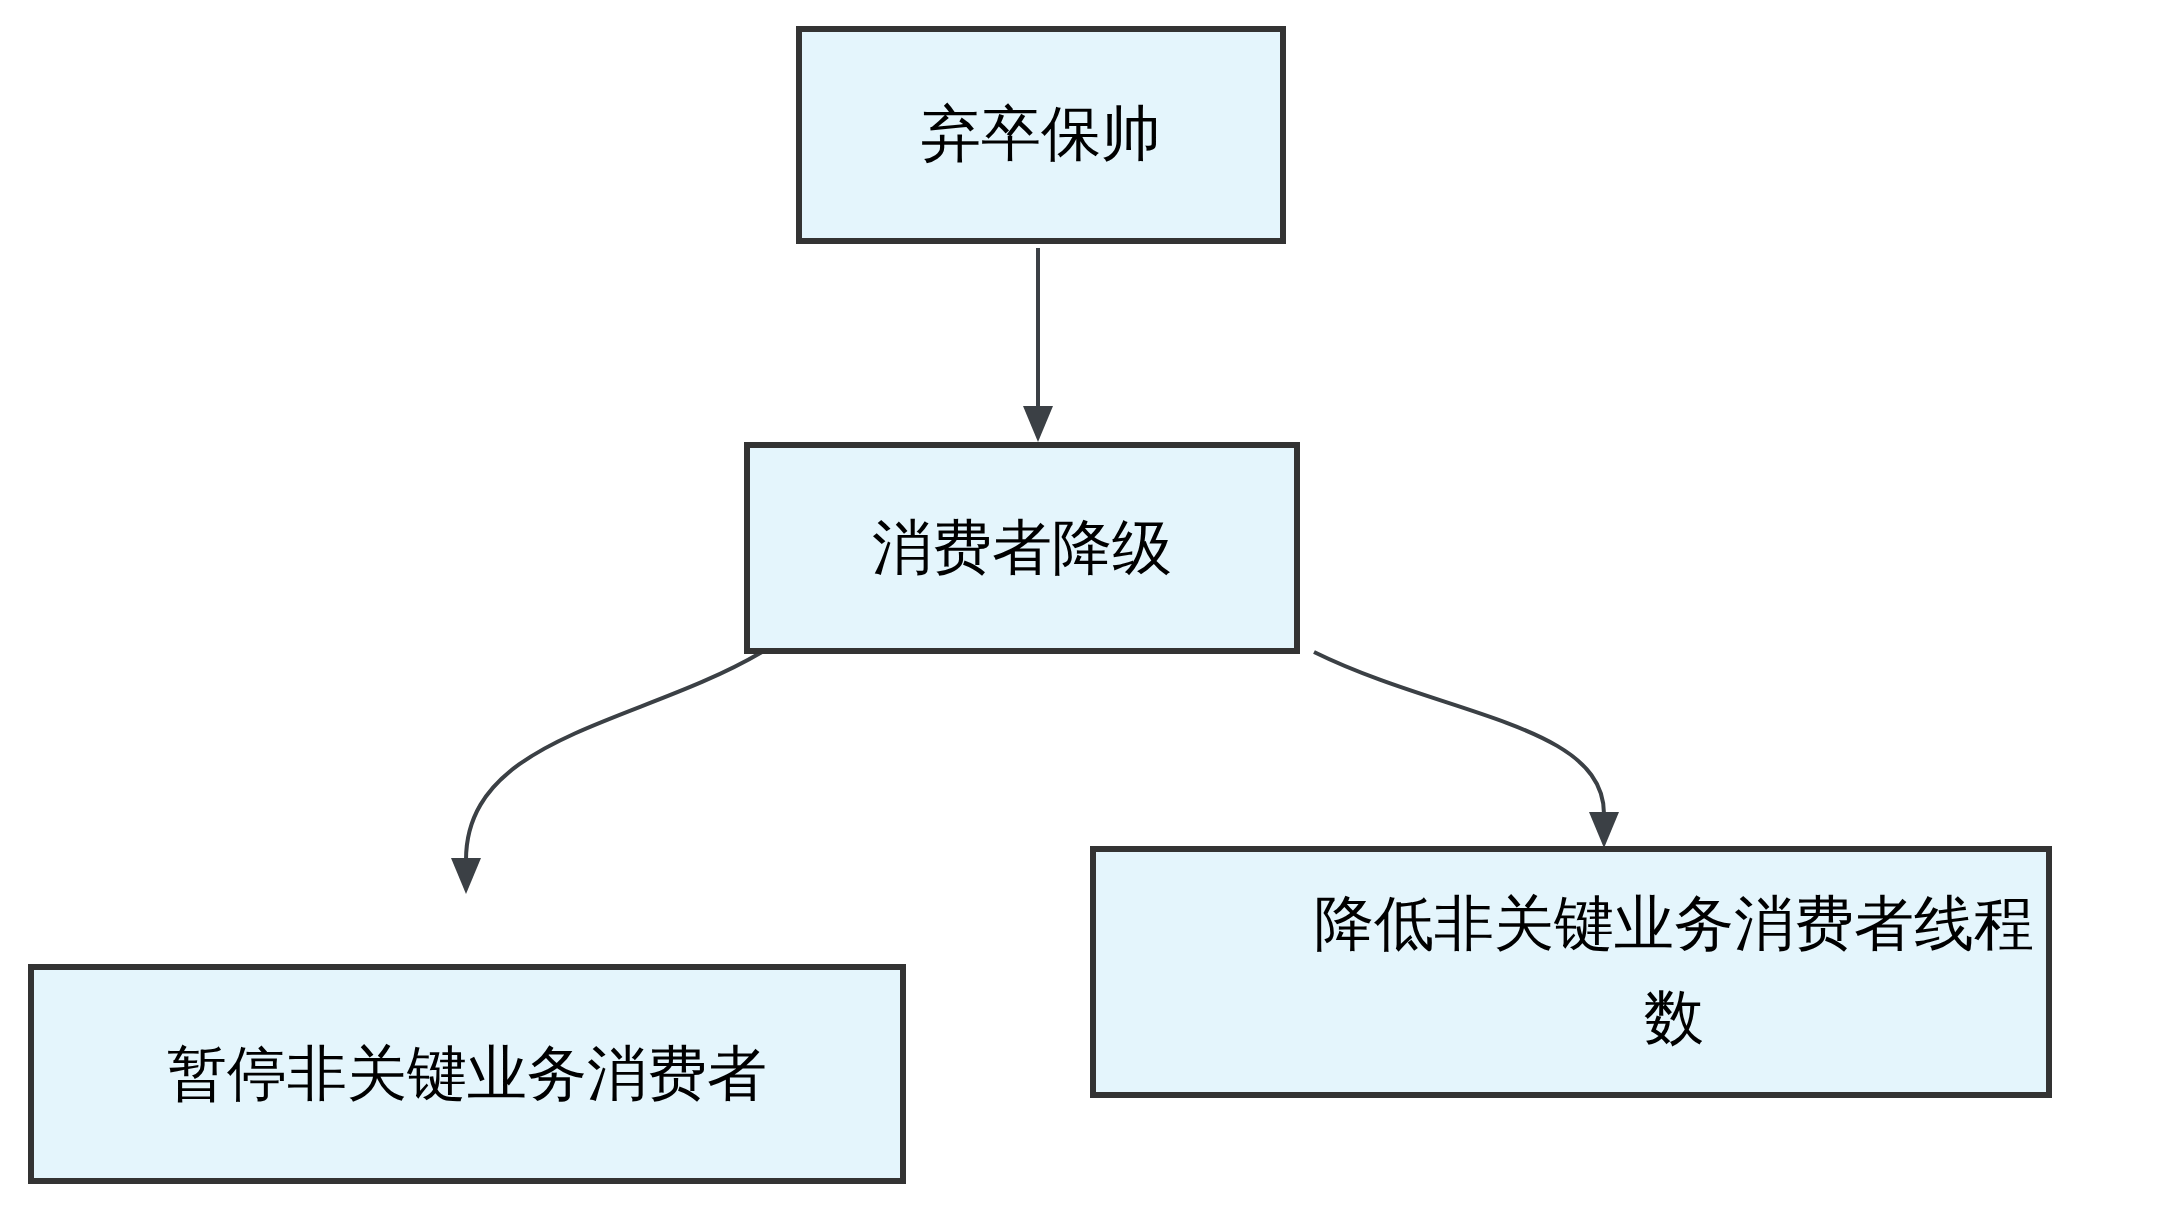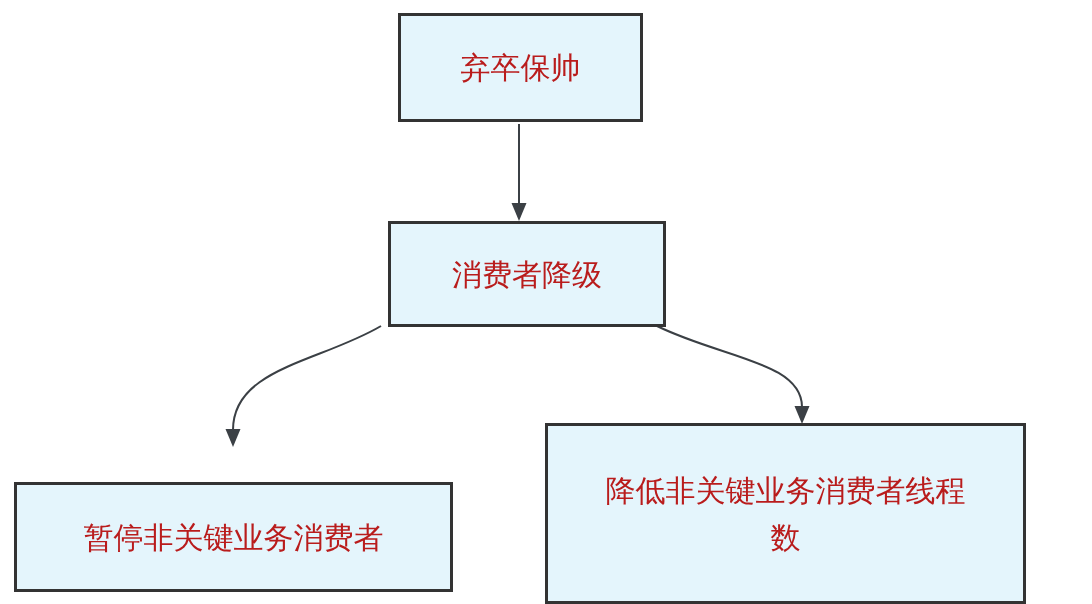"弃卒保帅" .node { color: #b91c1c -> #000000 }
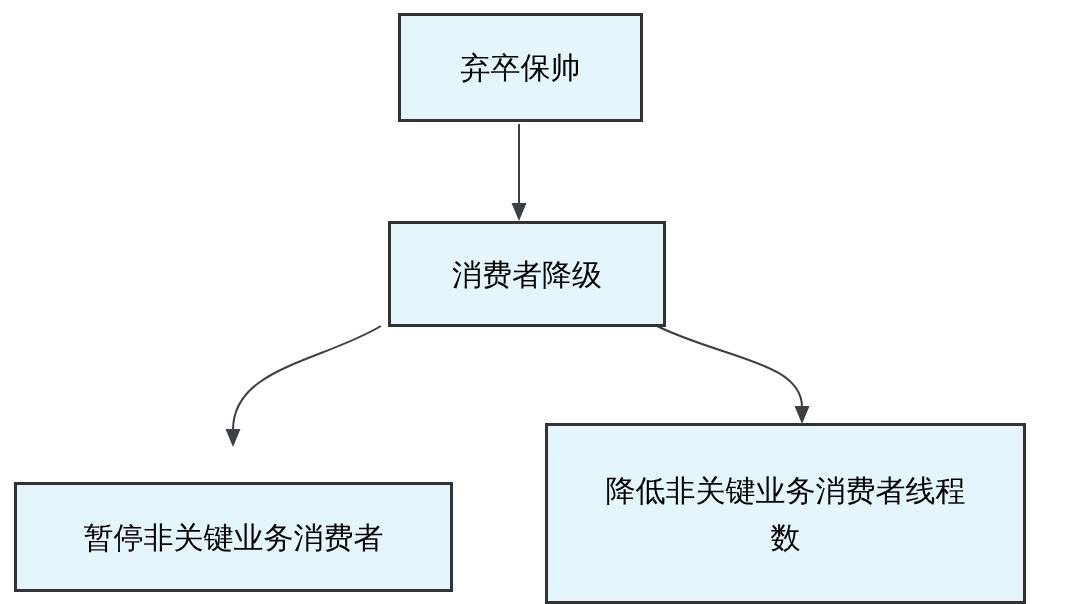"消费者降级" .node-middle { left: 388px -> 372px }
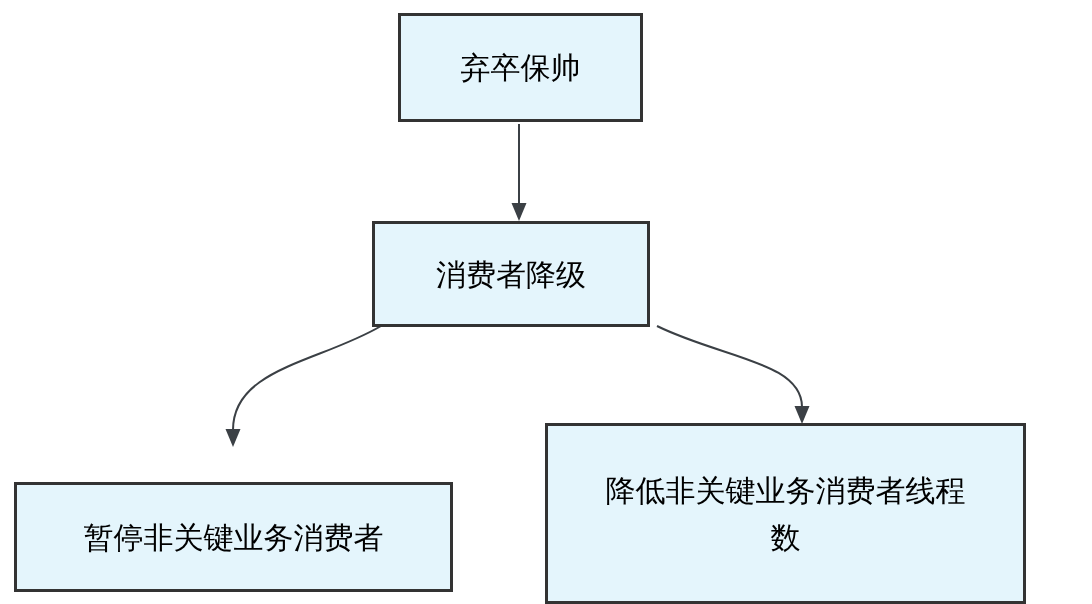"降低非关键业务消费者线程数" .node-bottom-right { height: 181px -> 126px; justify-content: none -> flex-end }
